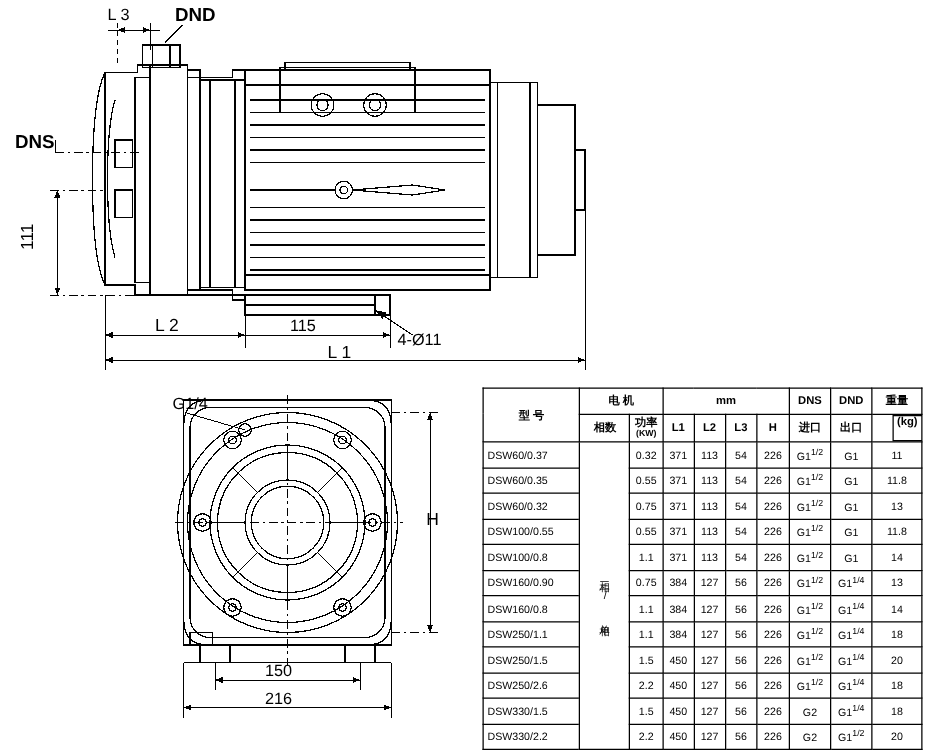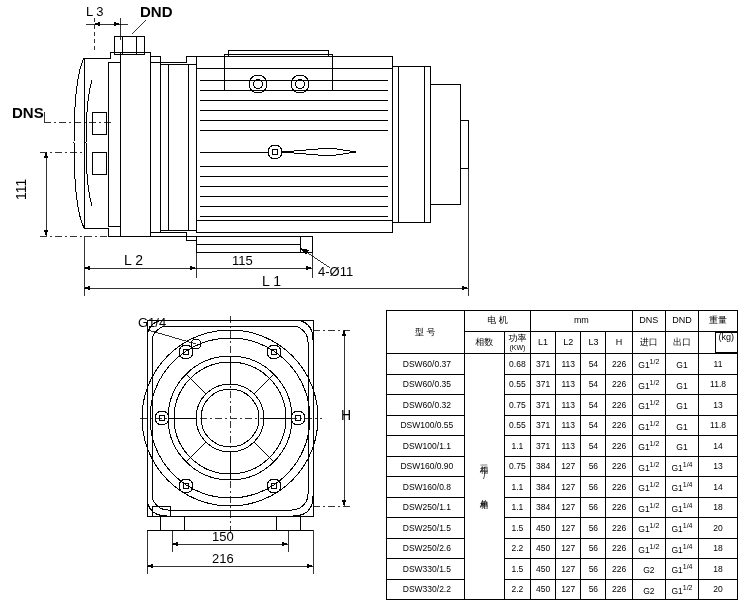"电 机" .spec-table th { font-weight: normal -> bold }
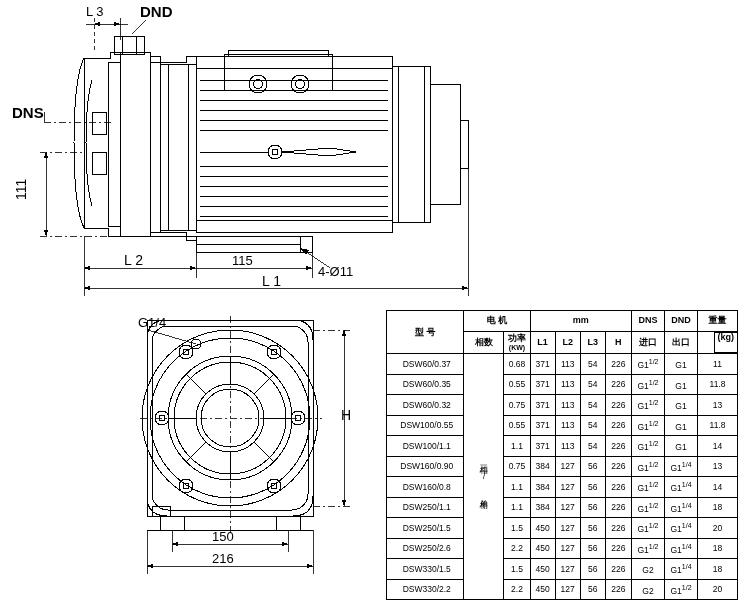"DSW60/0.37" .spec-table td.model { text-align: center -> left }
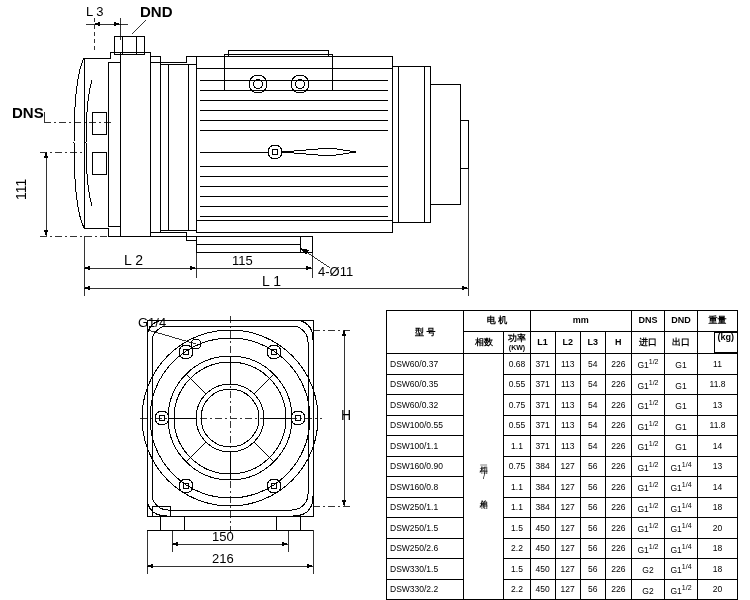"0.68" td { text: 0.68 -> 0.32 }
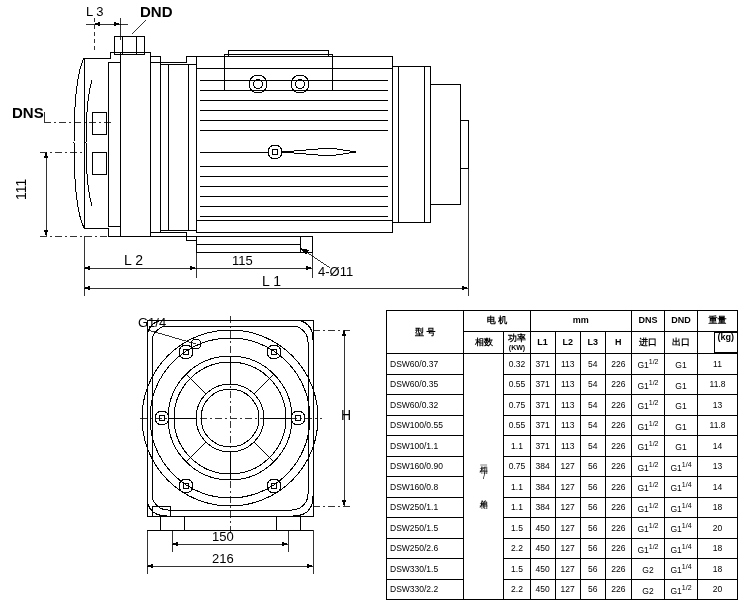"DSW100/1.1" td.model { text: DSW100/1.1 -> DSW100/0.8 }
